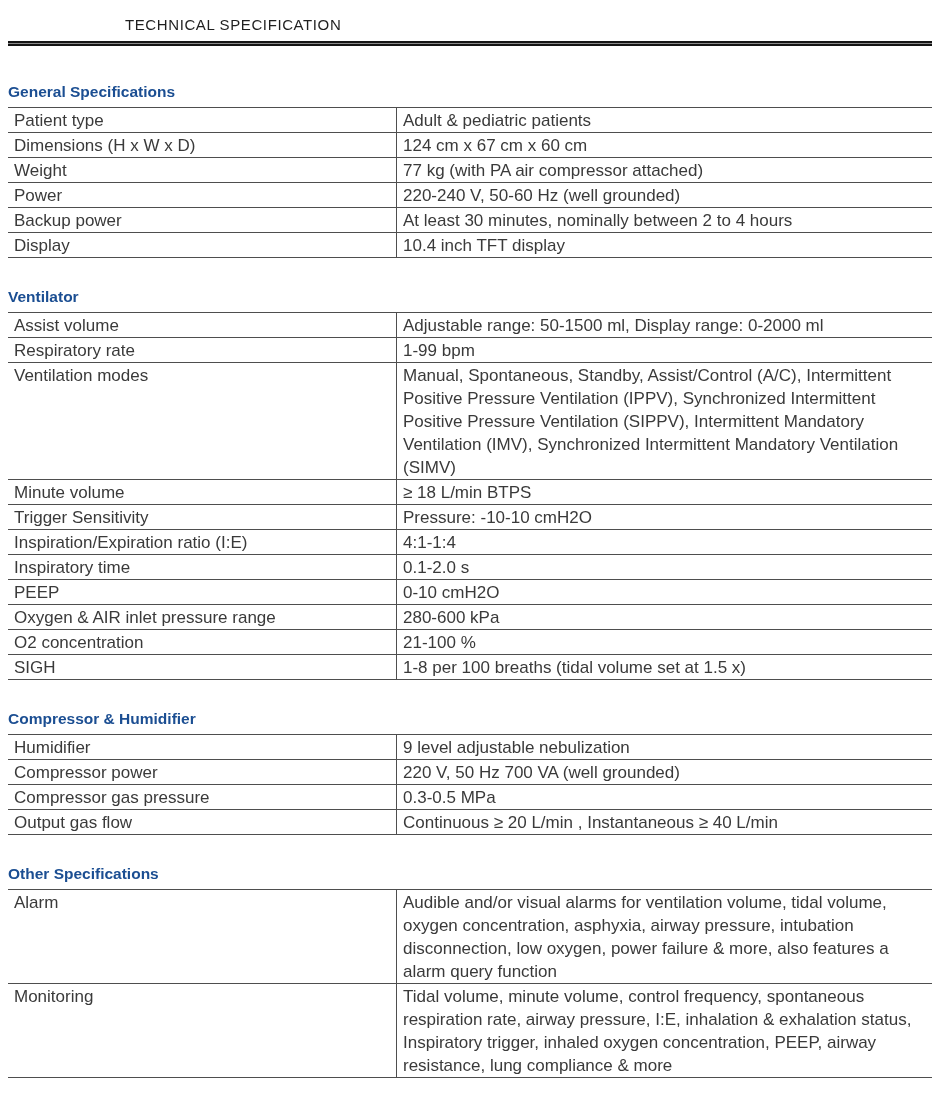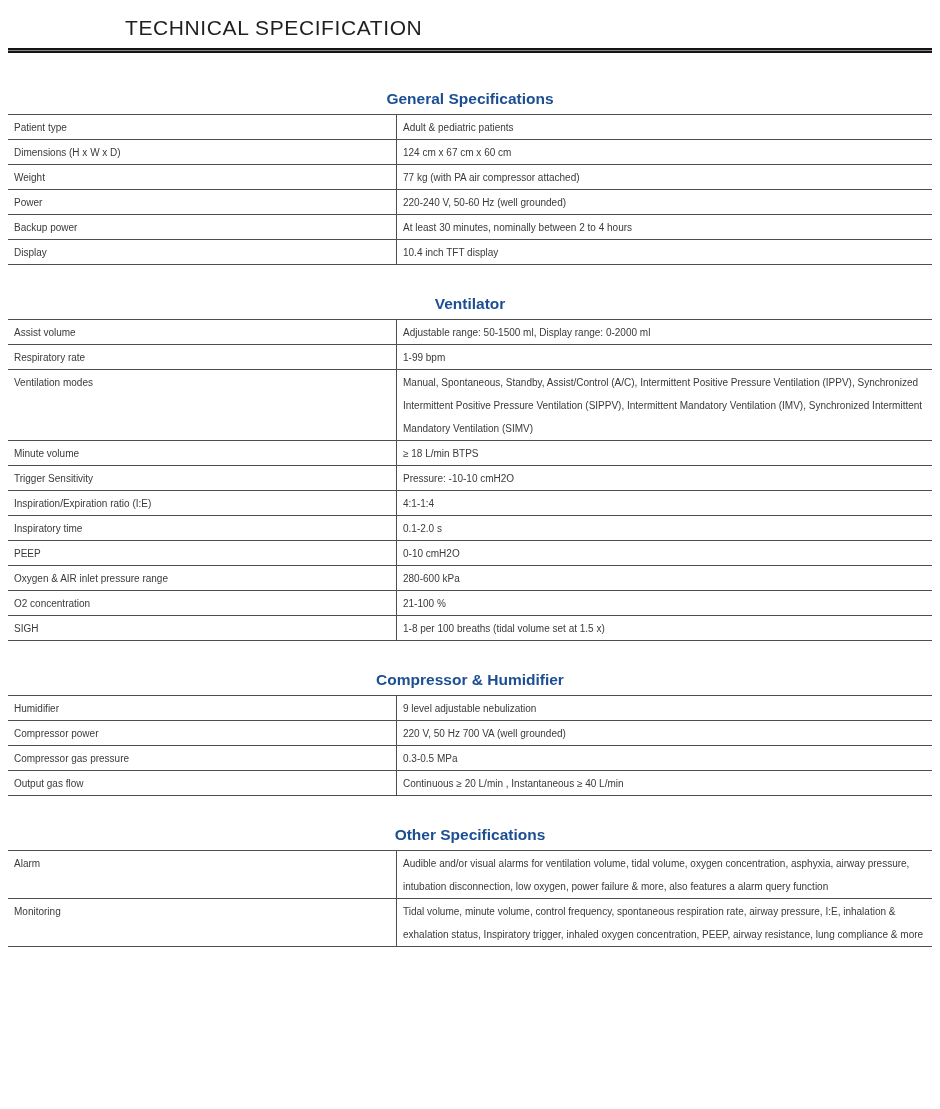"TECHNICAL SPECIFICATION" .doc-title { font-size: 21px -> 15px }
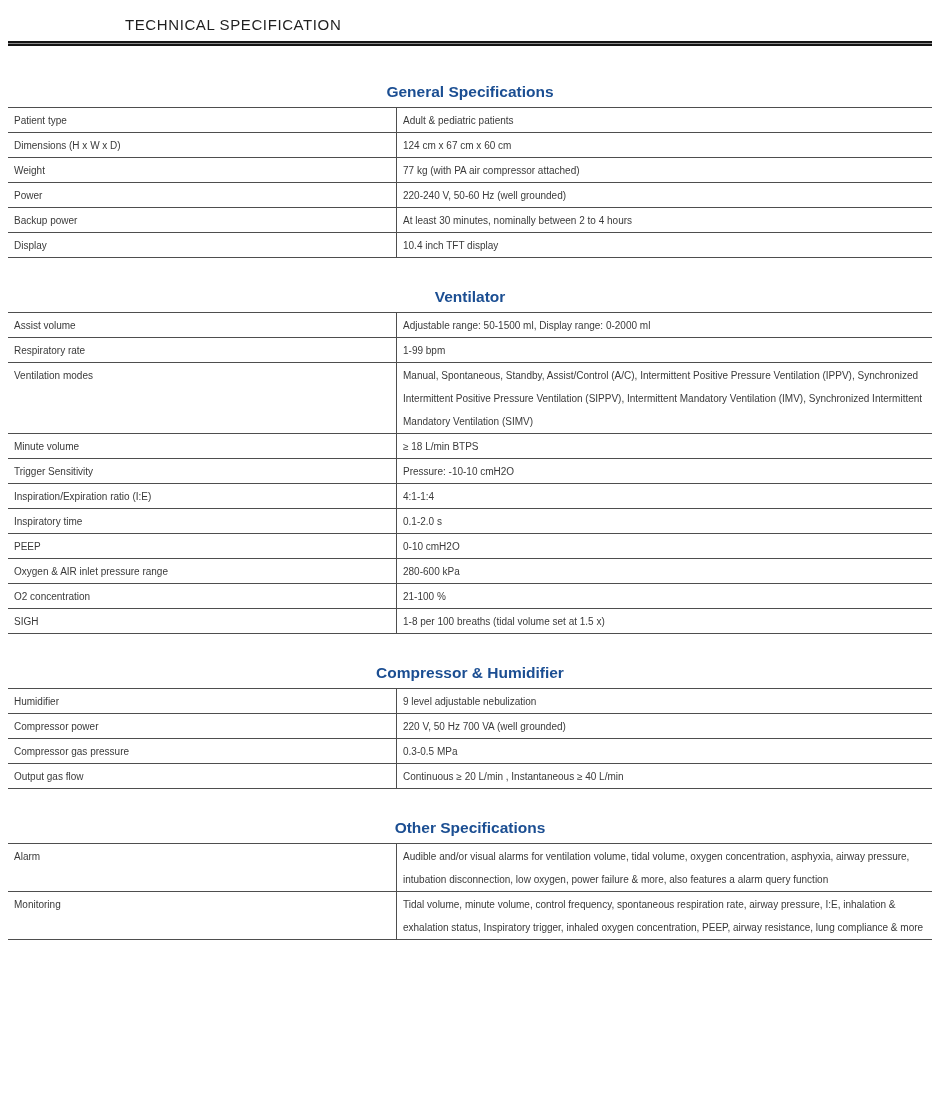"General Specifications" .section-heading { text-align: center -> none }
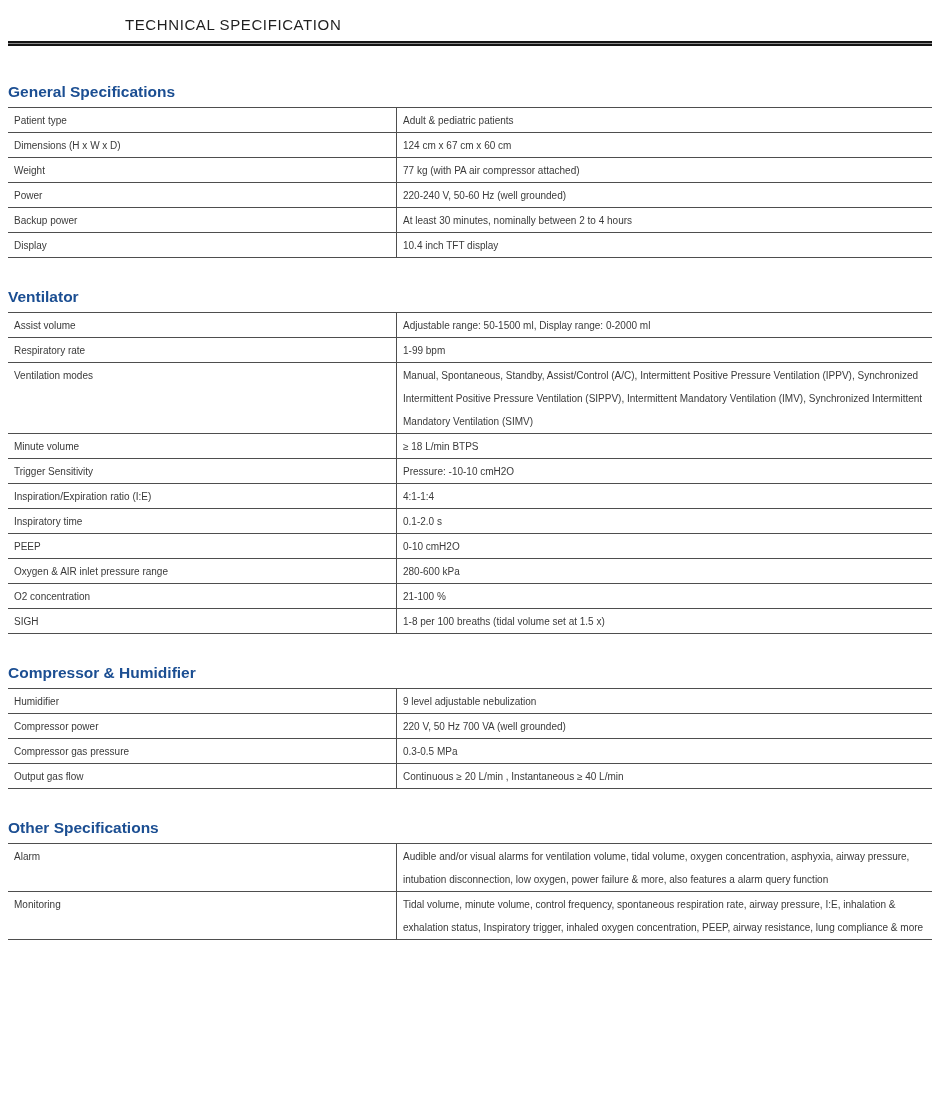"Patient type" .spec-table td { font-size: 10px -> 17px }
